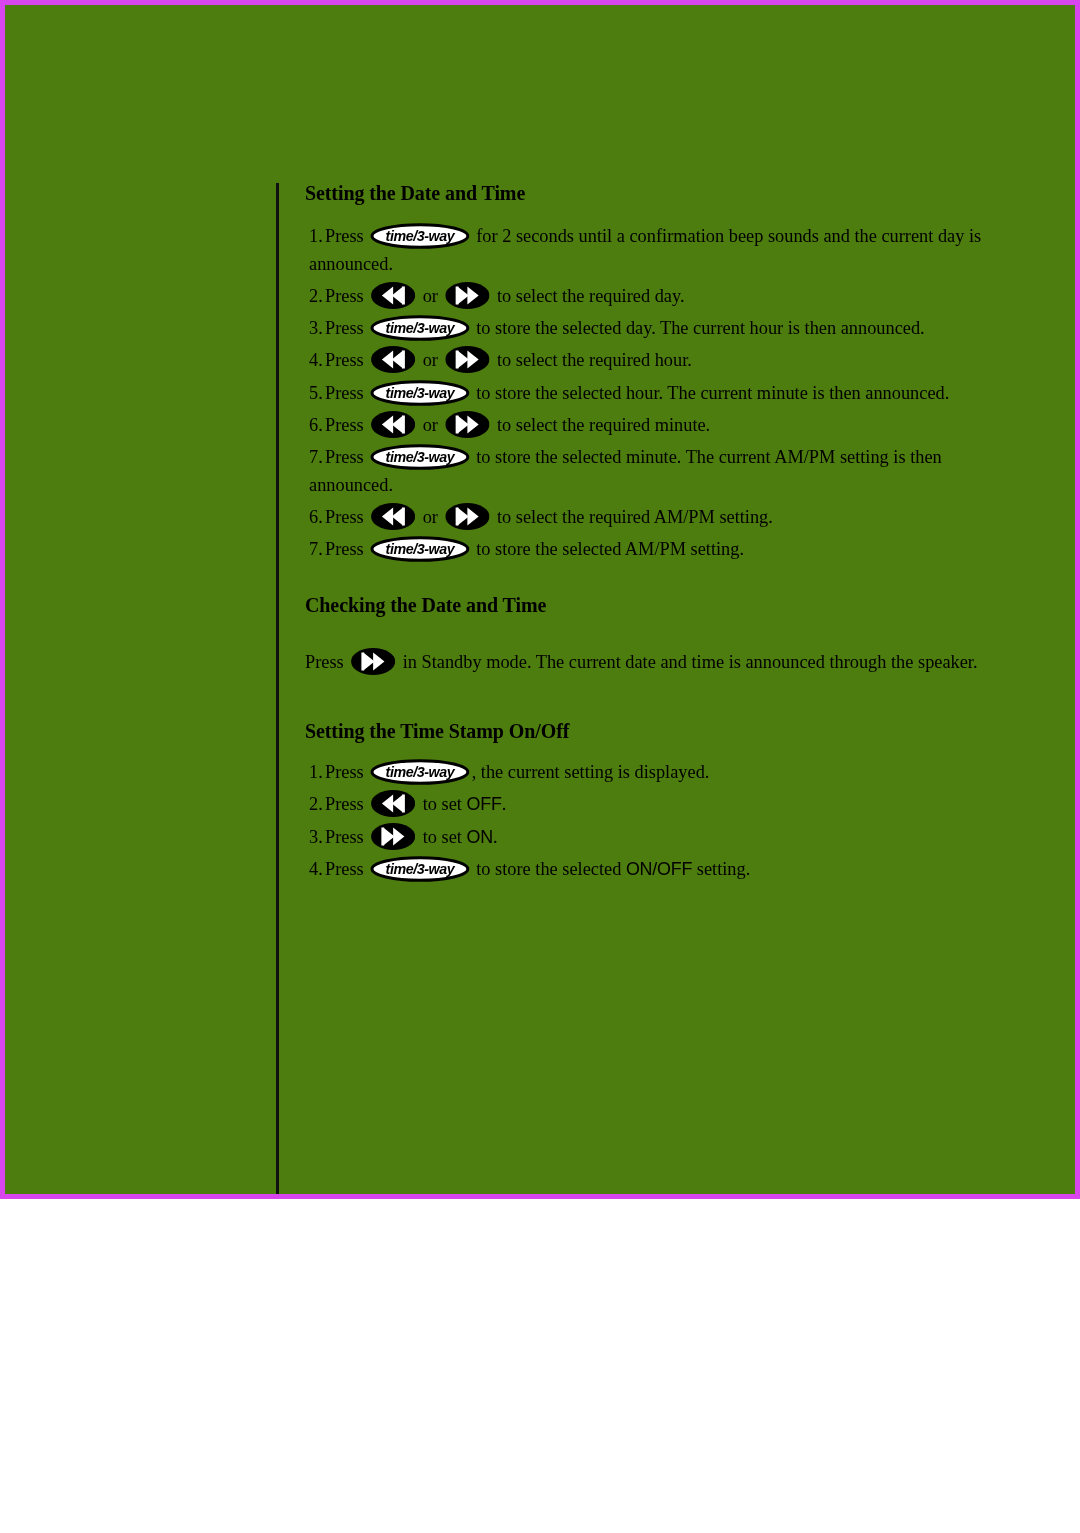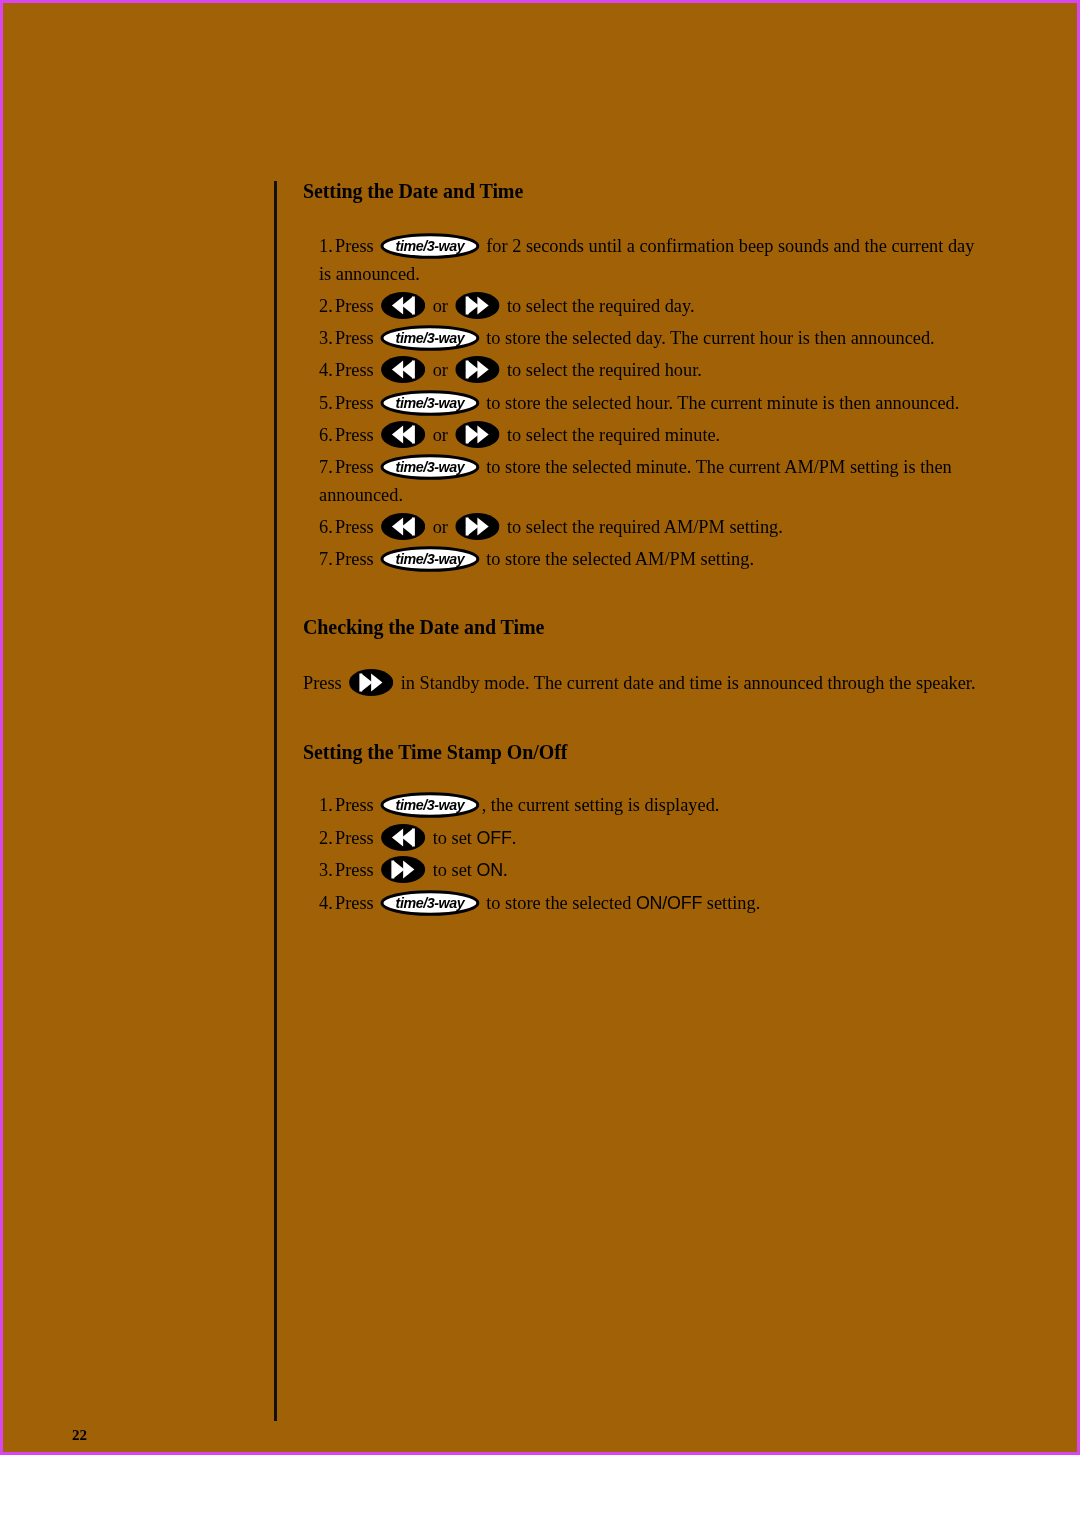"Setting the Date and Time" .page { background: #a16207 -> #4d7c0f; border: 3px solid #d946ef -> 5px solid #d946ef; height: 1455px -> 1199px }
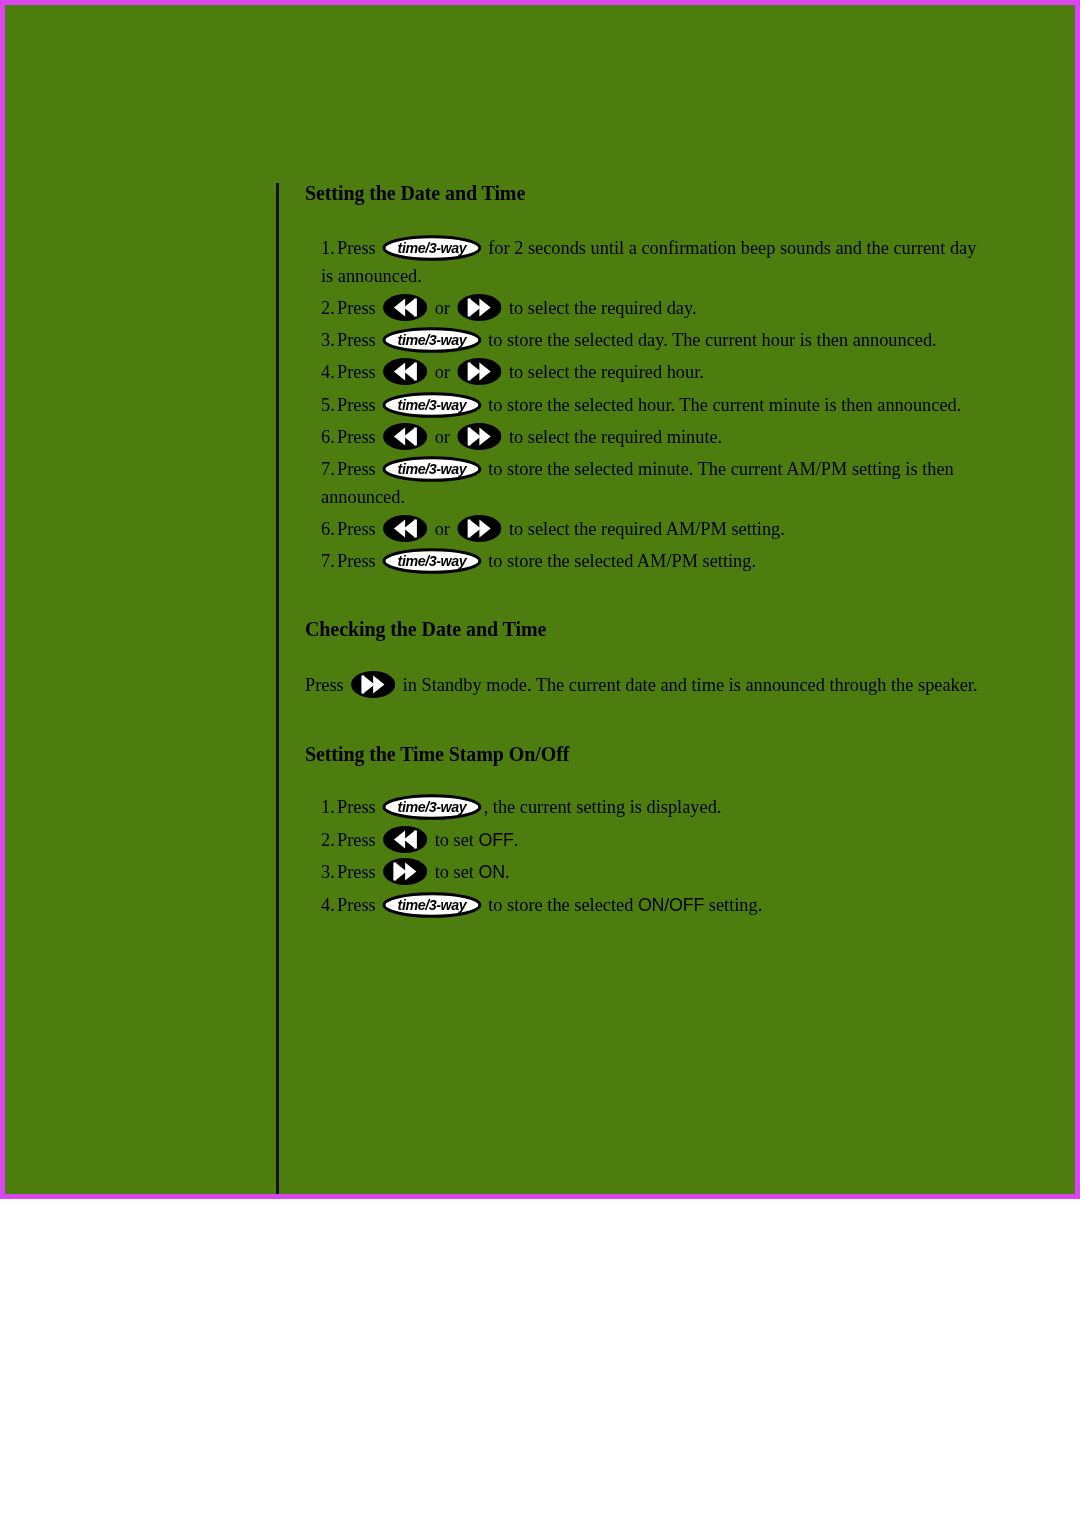"1.Press" ol.steps, ul.steps { margin: 16px -> 4px }
